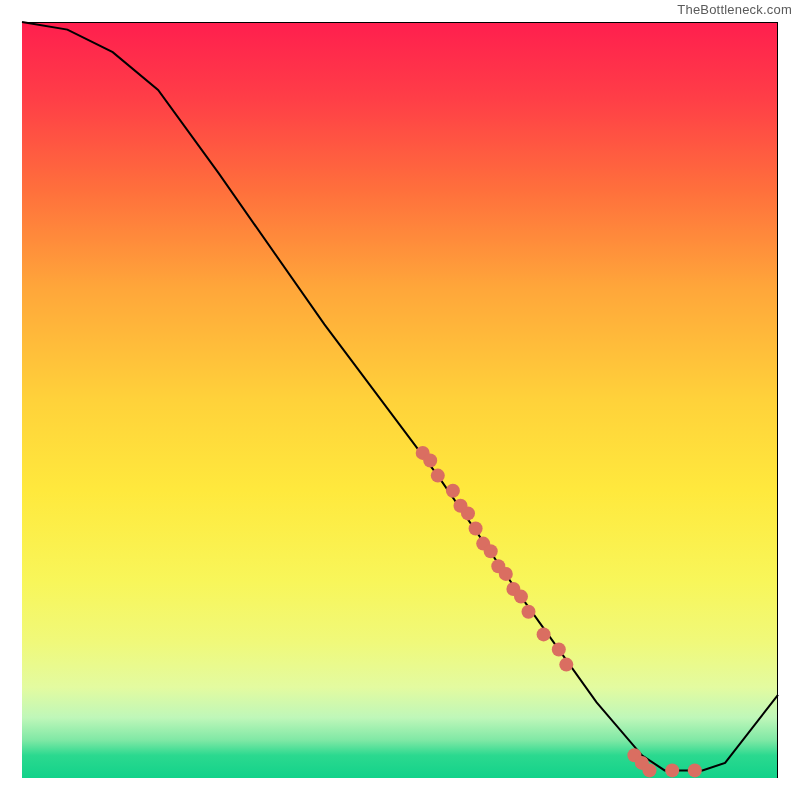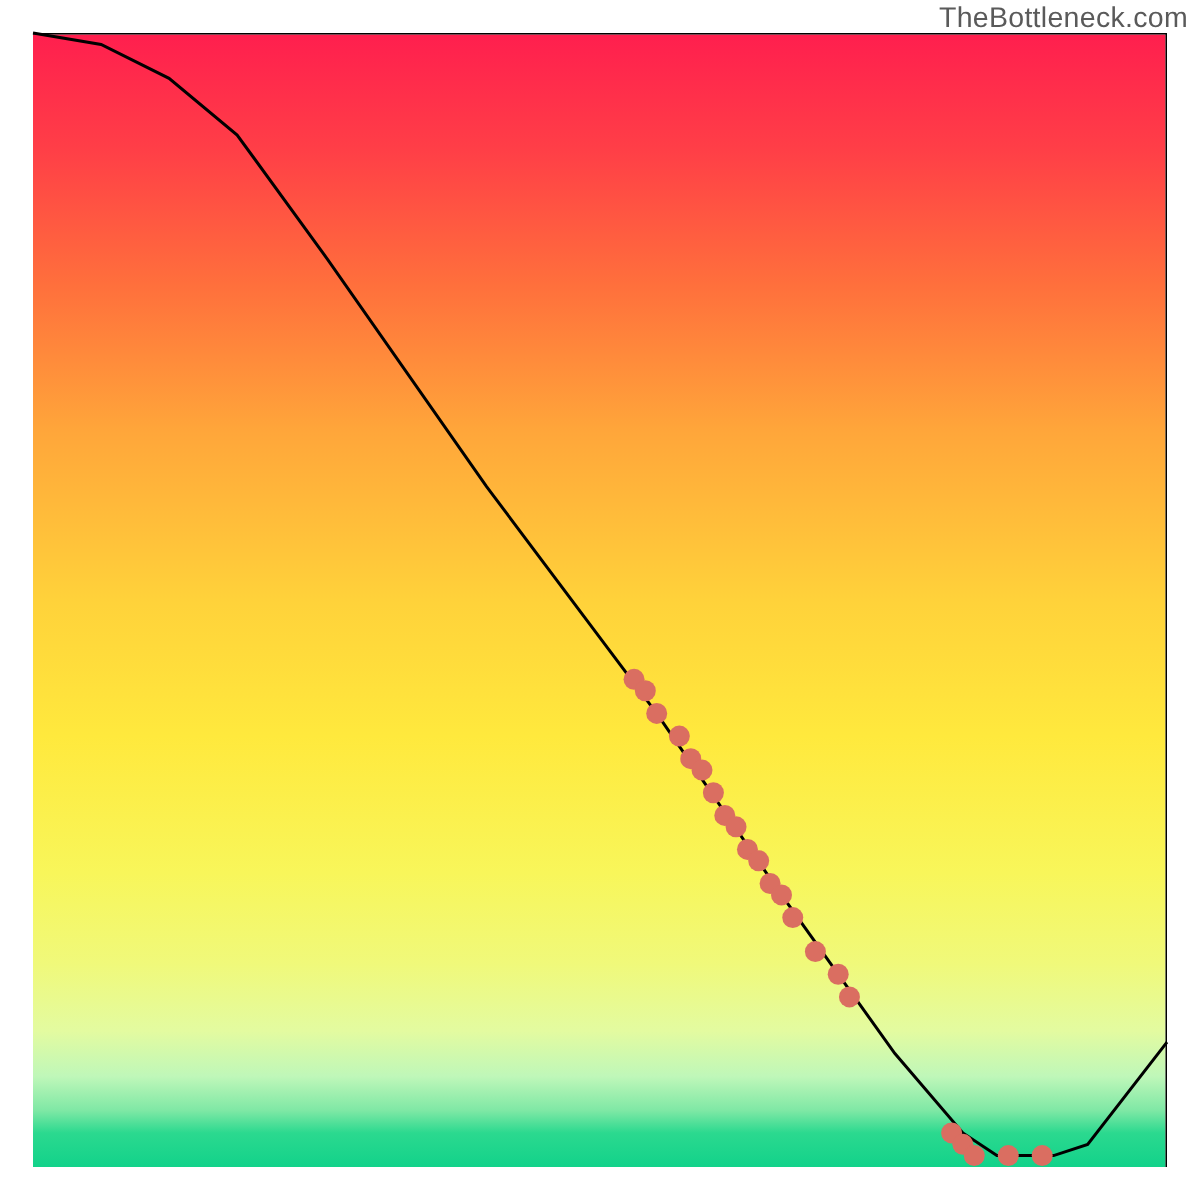"TheBottleneck.com" .watermark { font-size: 19px -> 13px }
